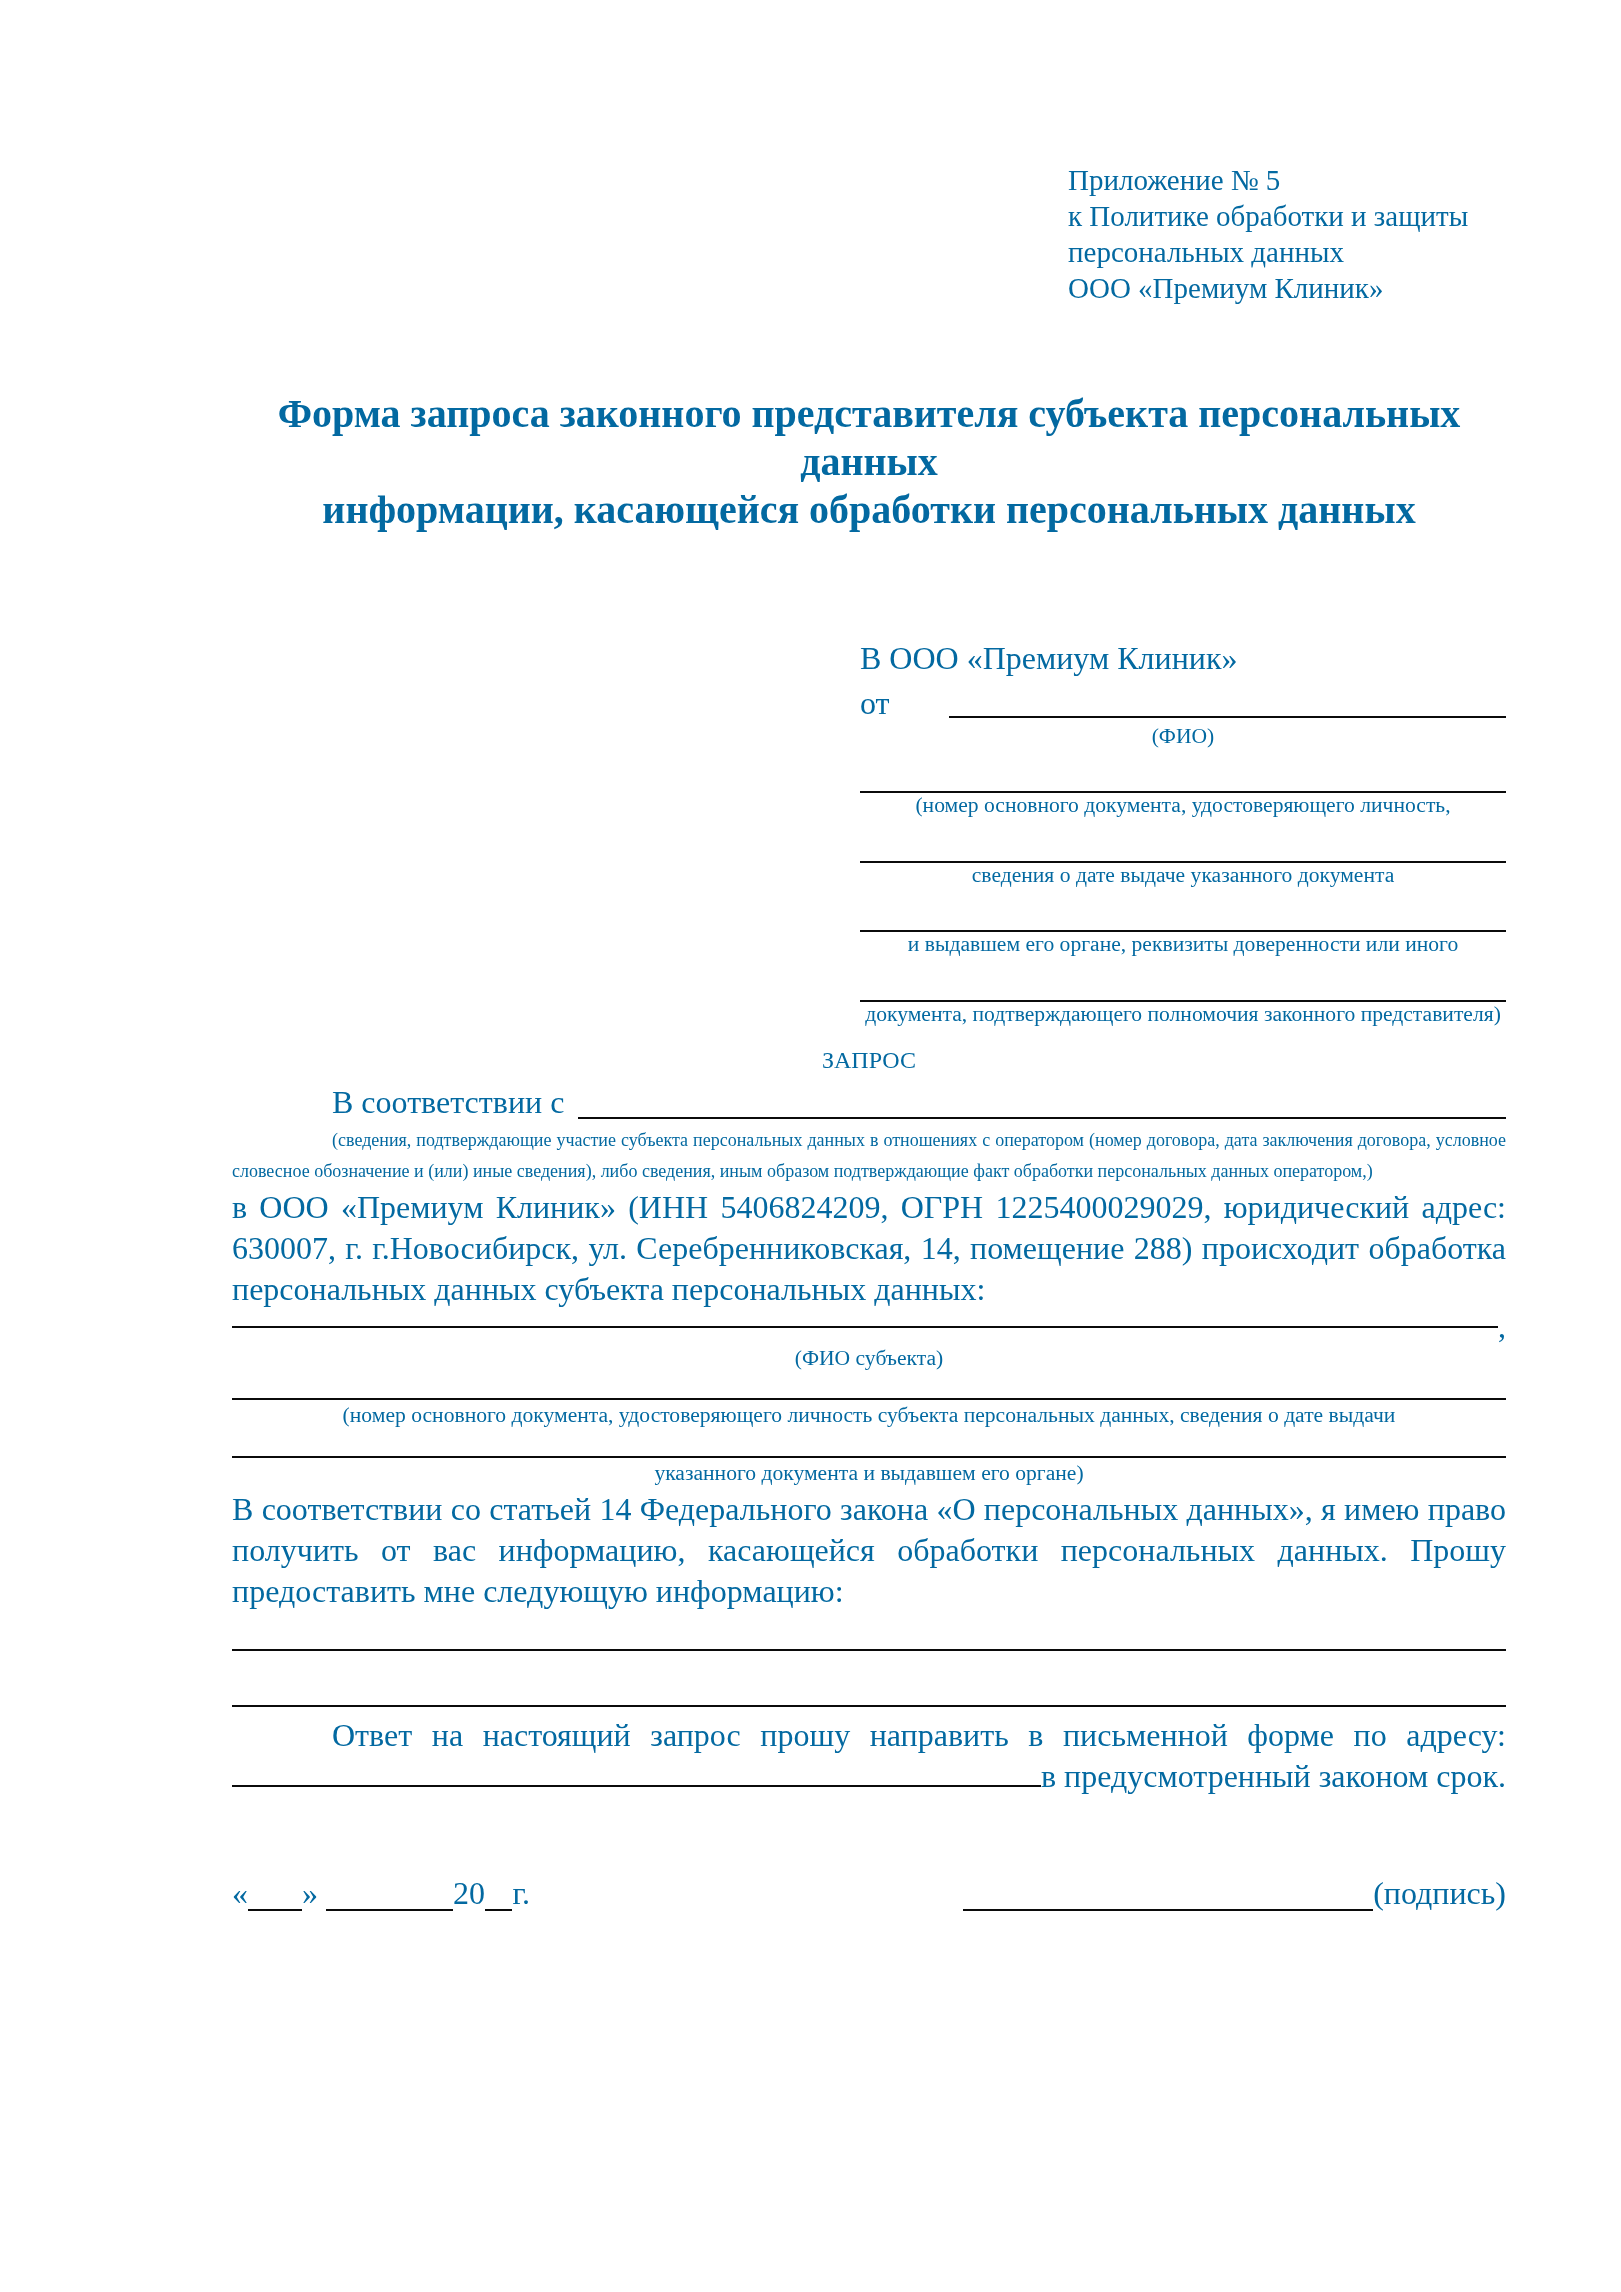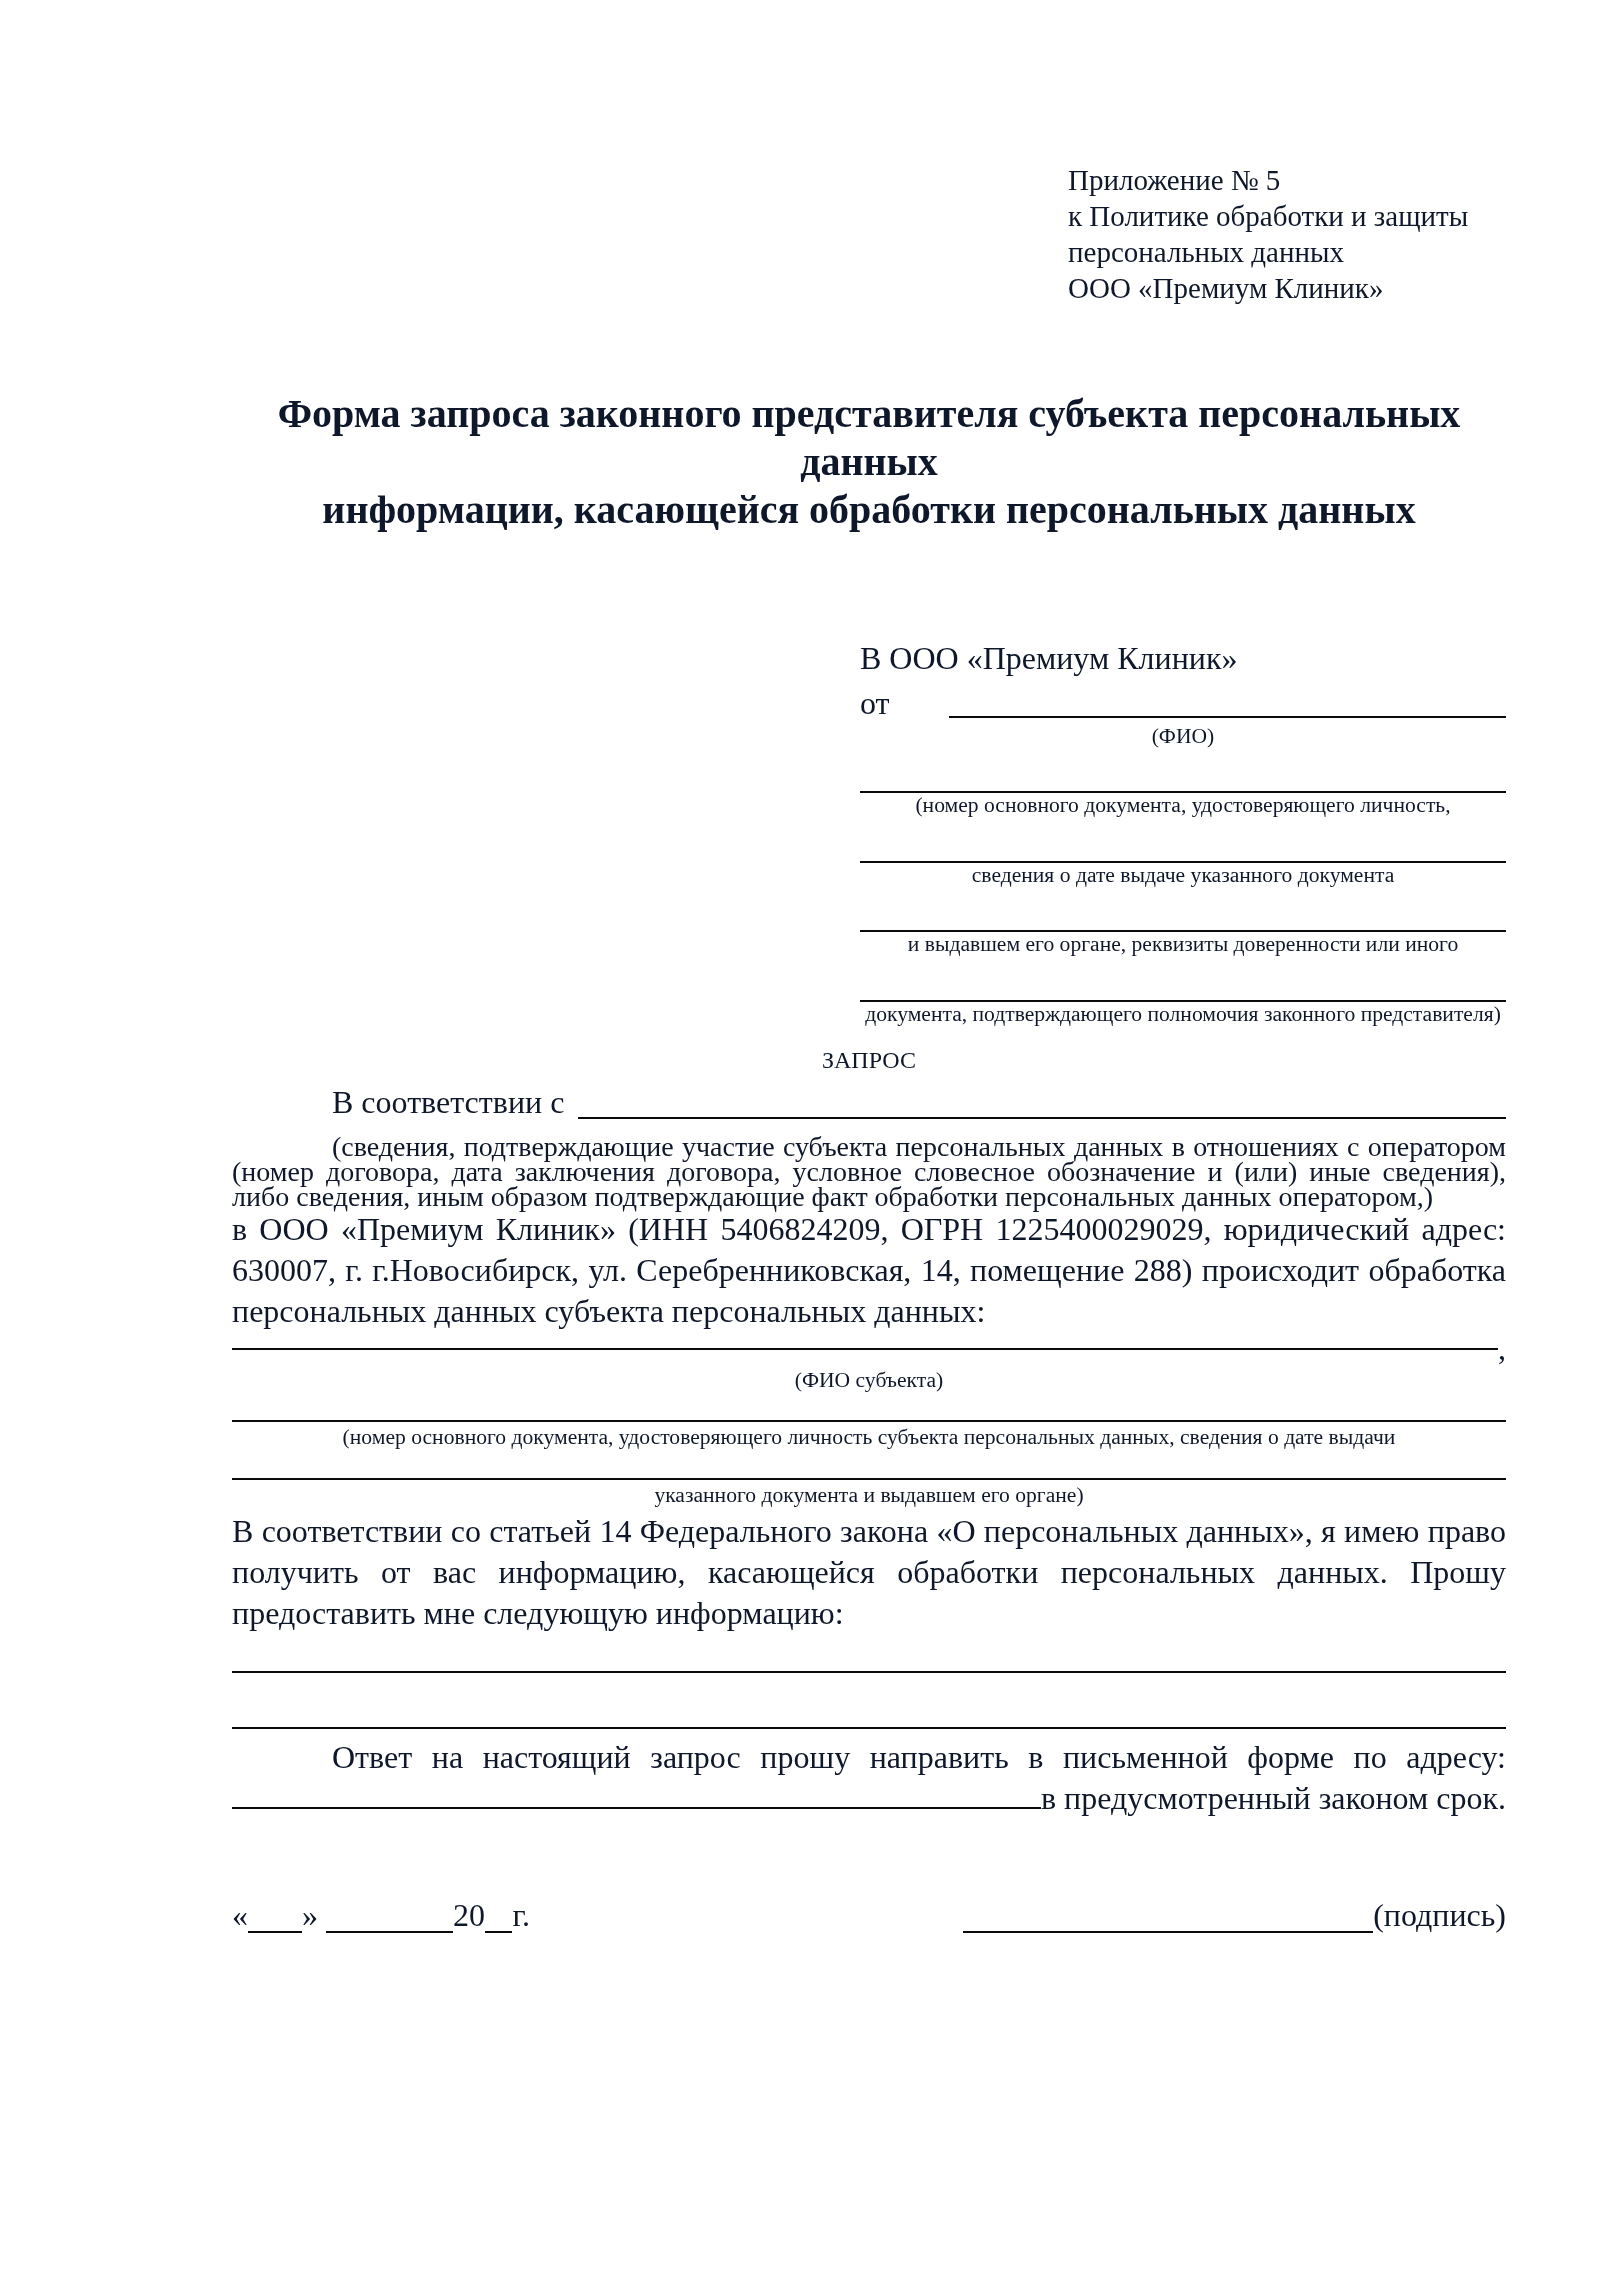"Приложение № 5" .page { color: #0f172a -> #0369a1 }
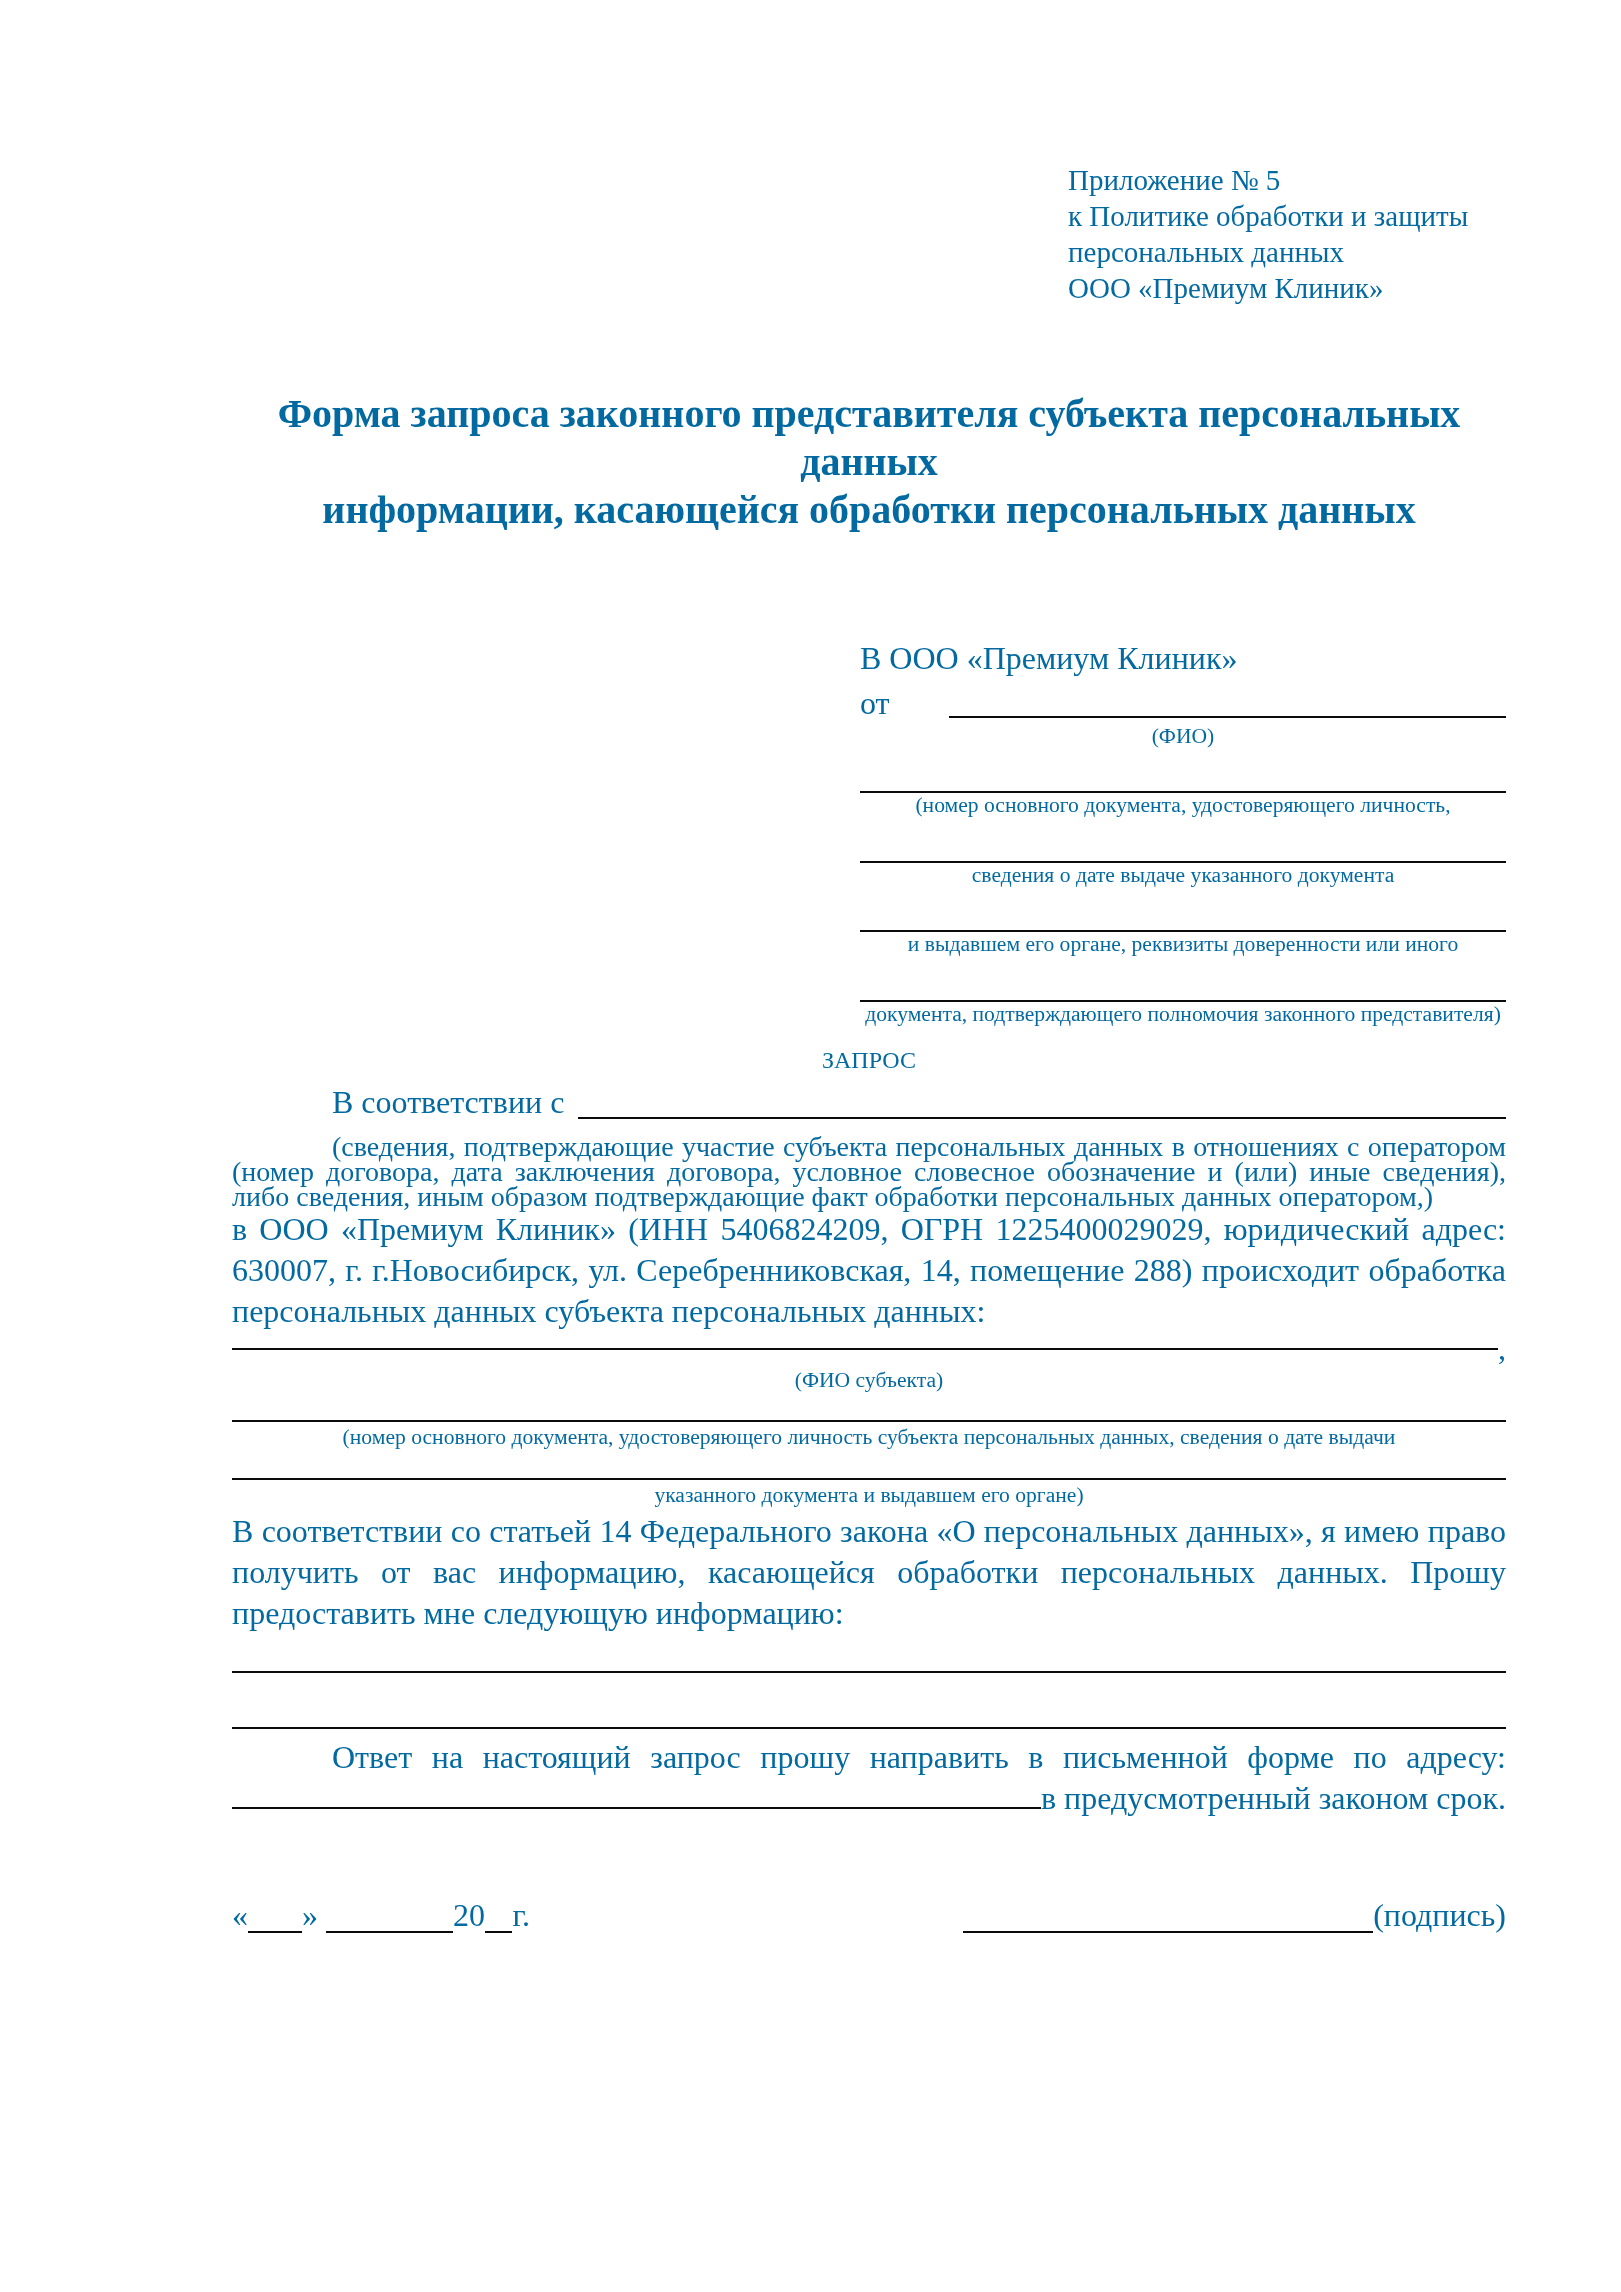"(сведения, подтверждающие участие" .smallcap { font-size: 28px -> 18px; line-height: 25px -> 31px; margin-top: 11px -> 2px }
